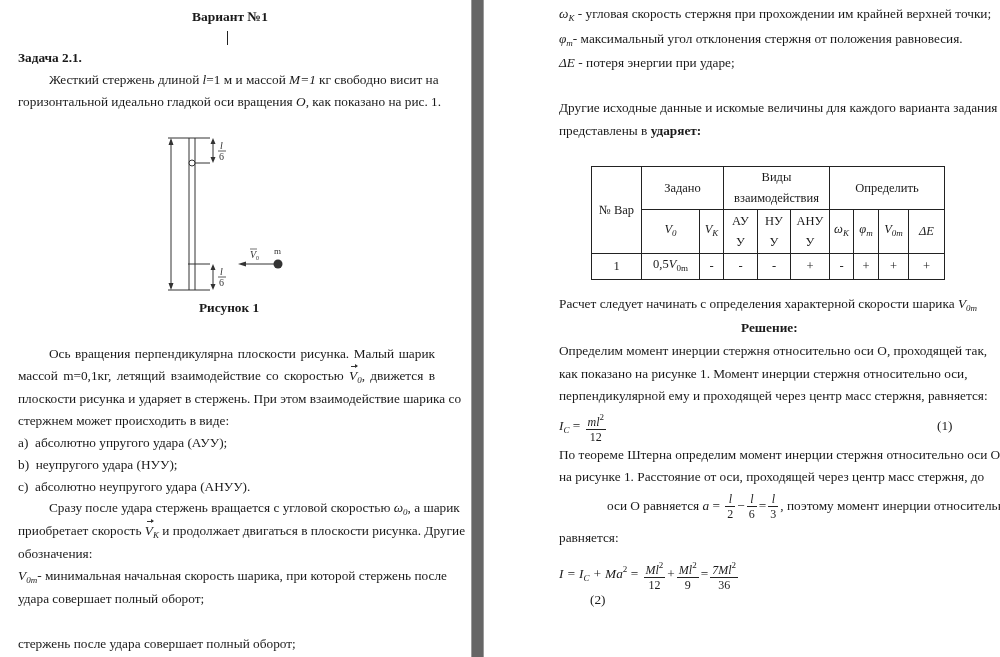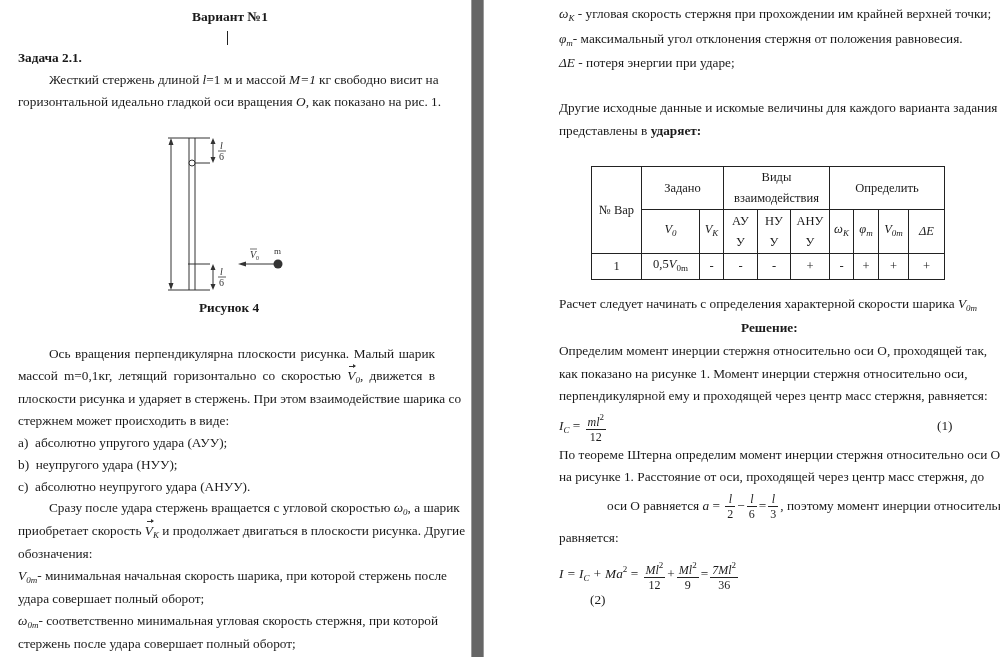"Рисунок 4" div.txt { text: 4 -> 1 }
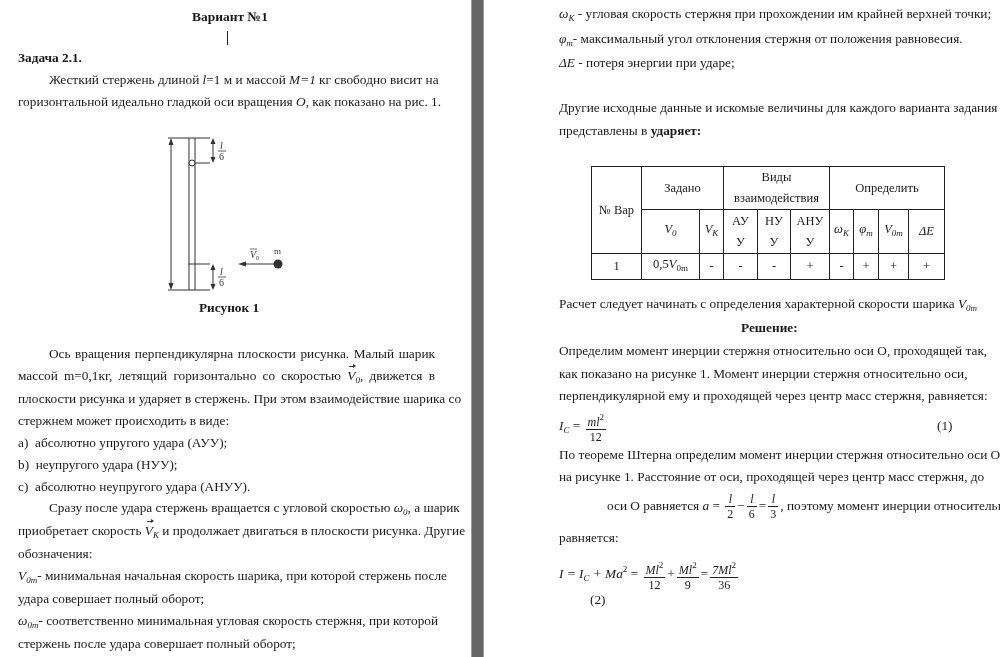"массой m=0,1кг, летящий горизонтально со" span { text: горизонтально -> взаимодействие }
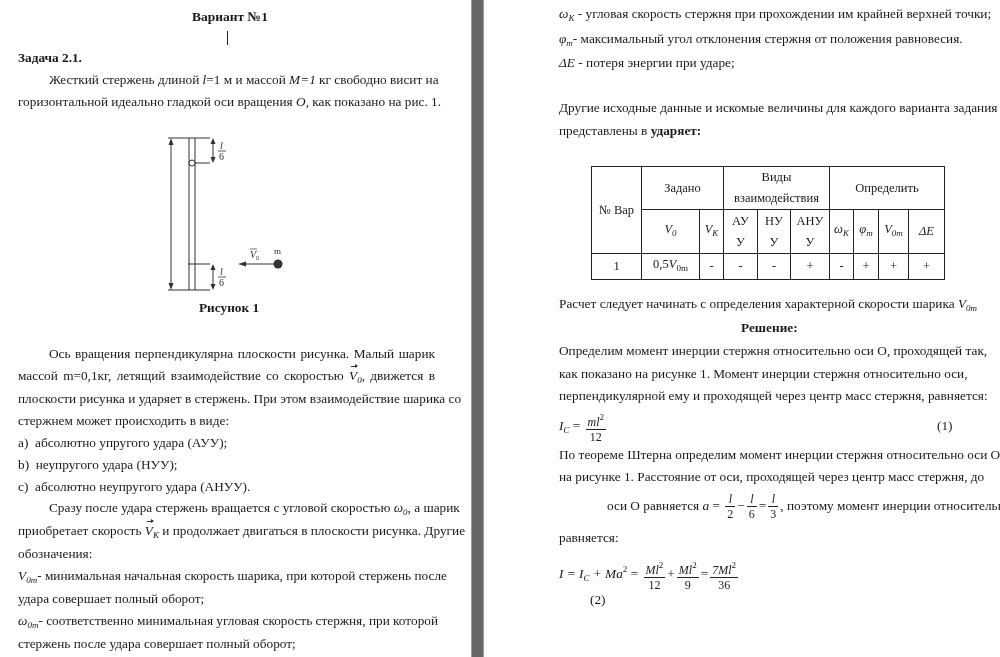"ω0m- соответственно минимальная угловая" div.just { html: <div> <span>ω</span><span>0m</span><span>- соответственно минимальная угловая скорость стержня, при которой</span> </div> -> none }
